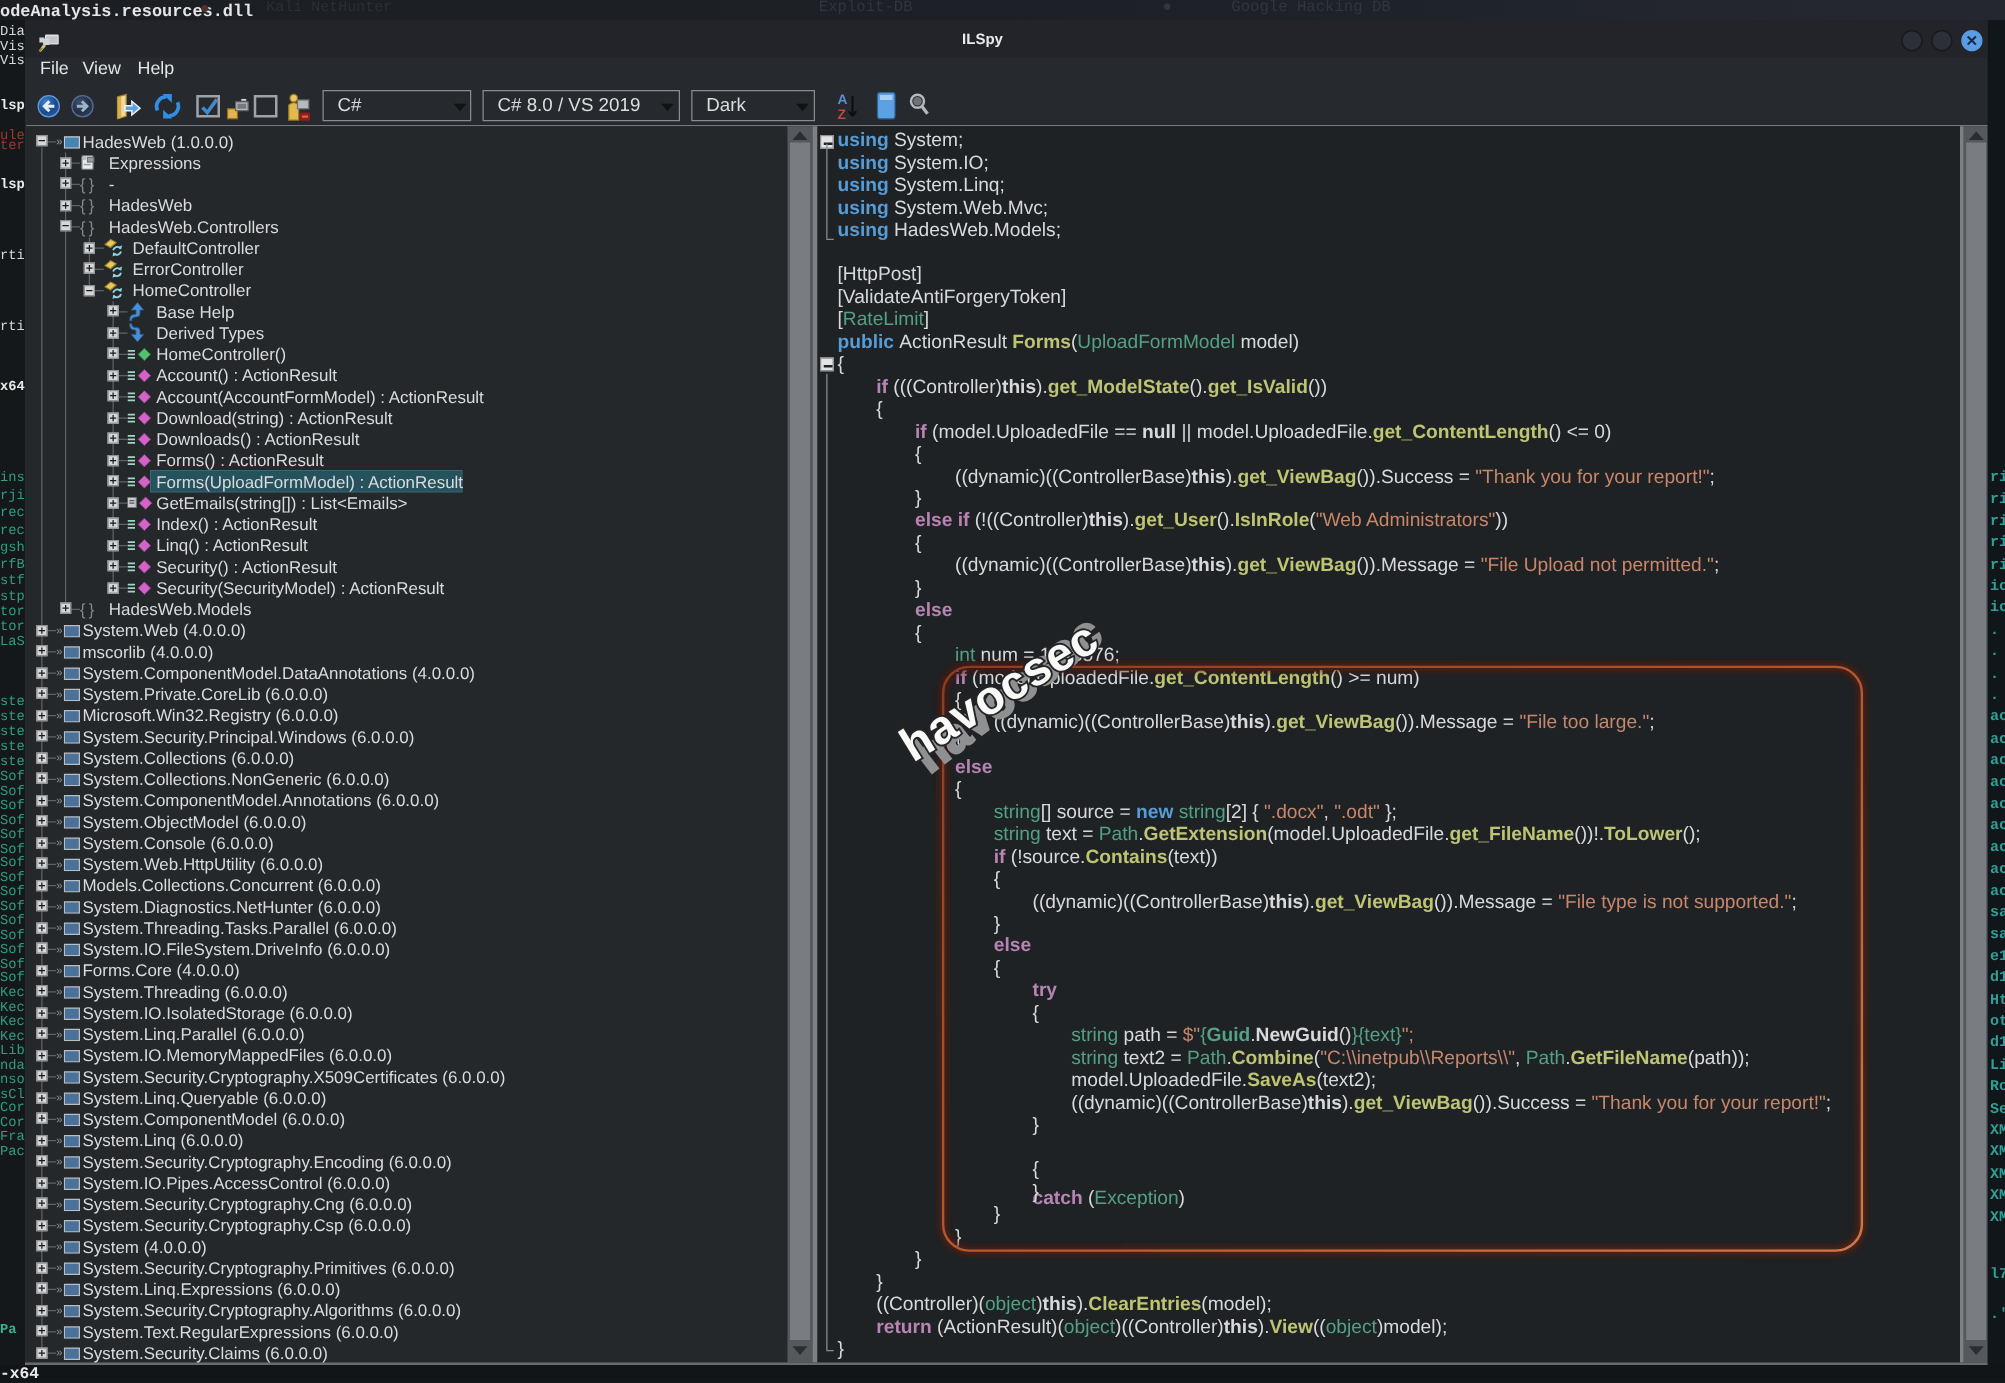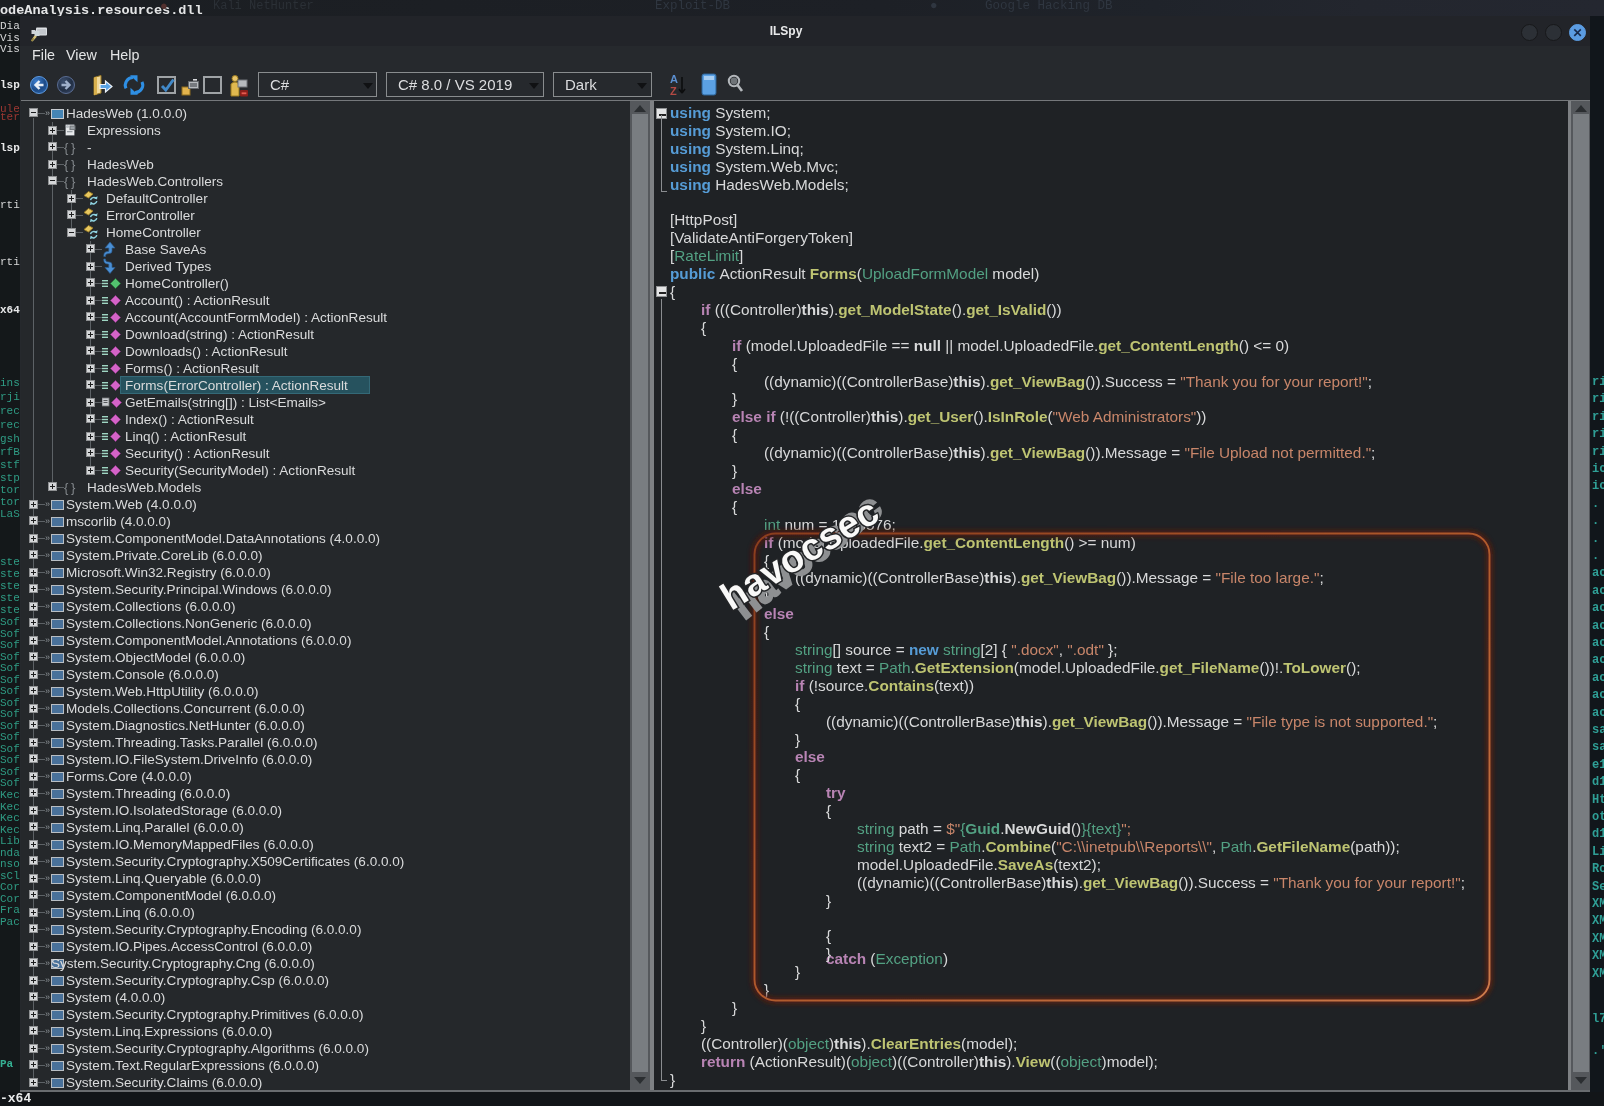"Base SaveAs" div.trow { text: SaveAs -> Help }
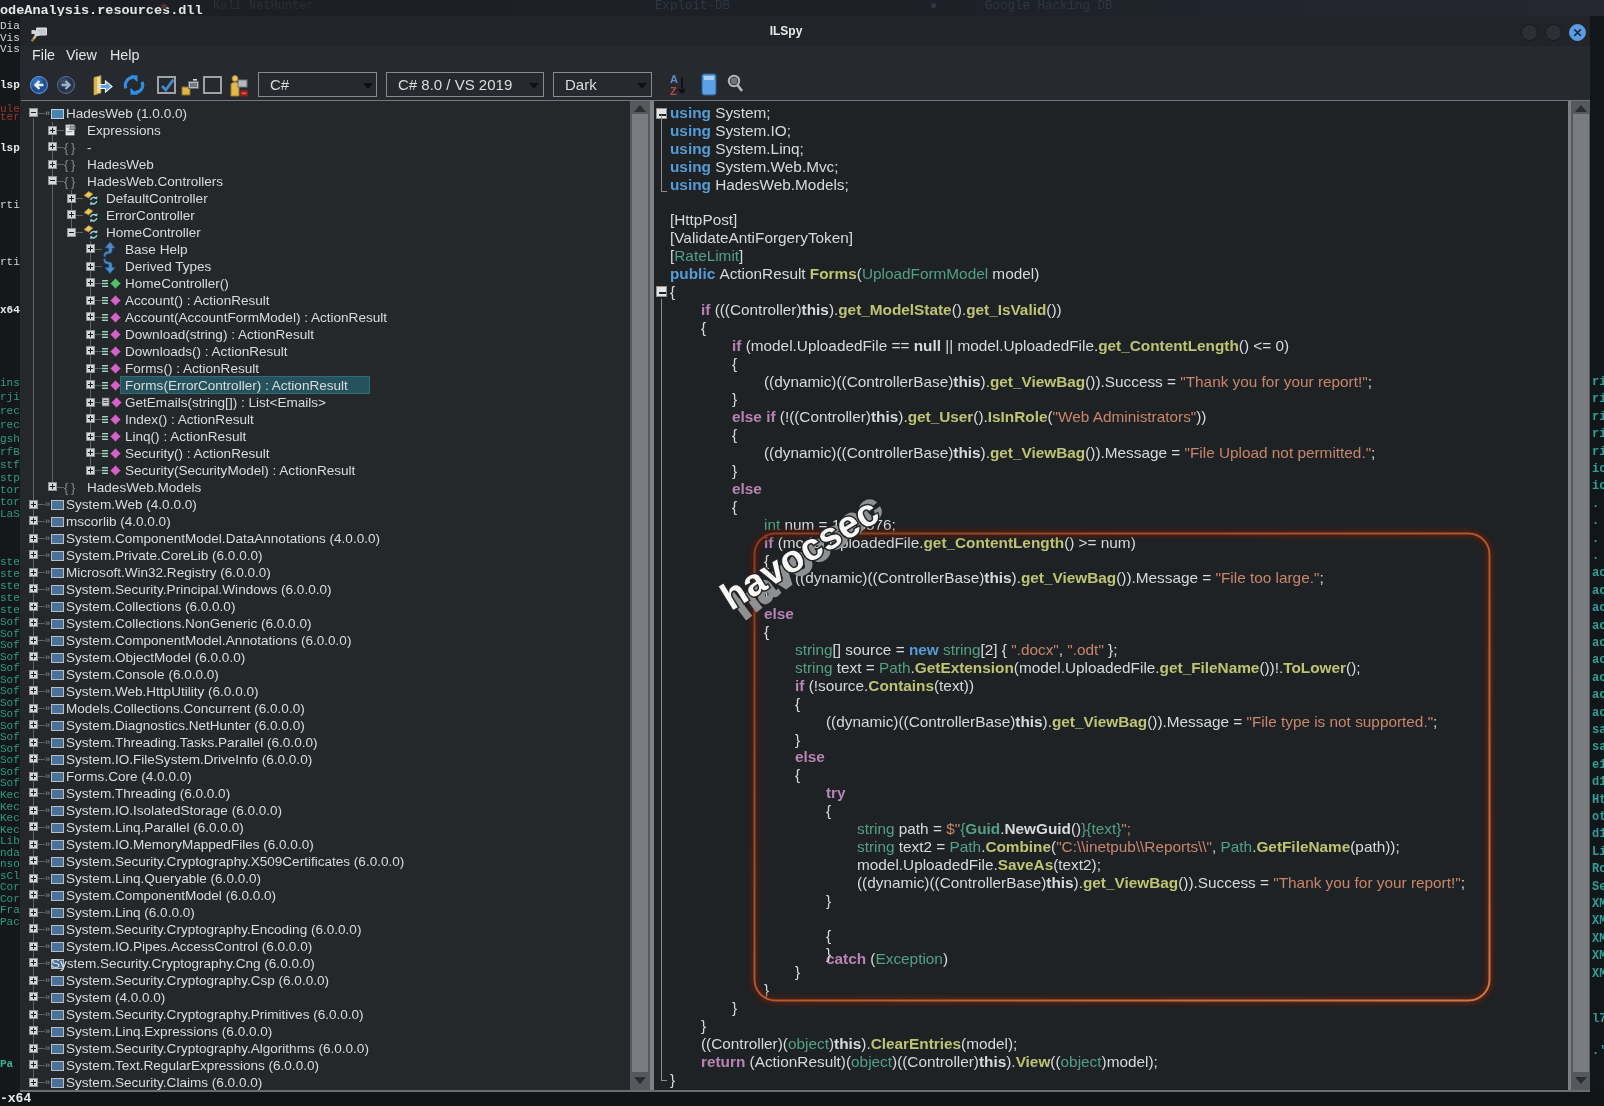"Forms(ErrorController) : ActionResult" div.trow { text: ErrorController -> UploadFormModel }
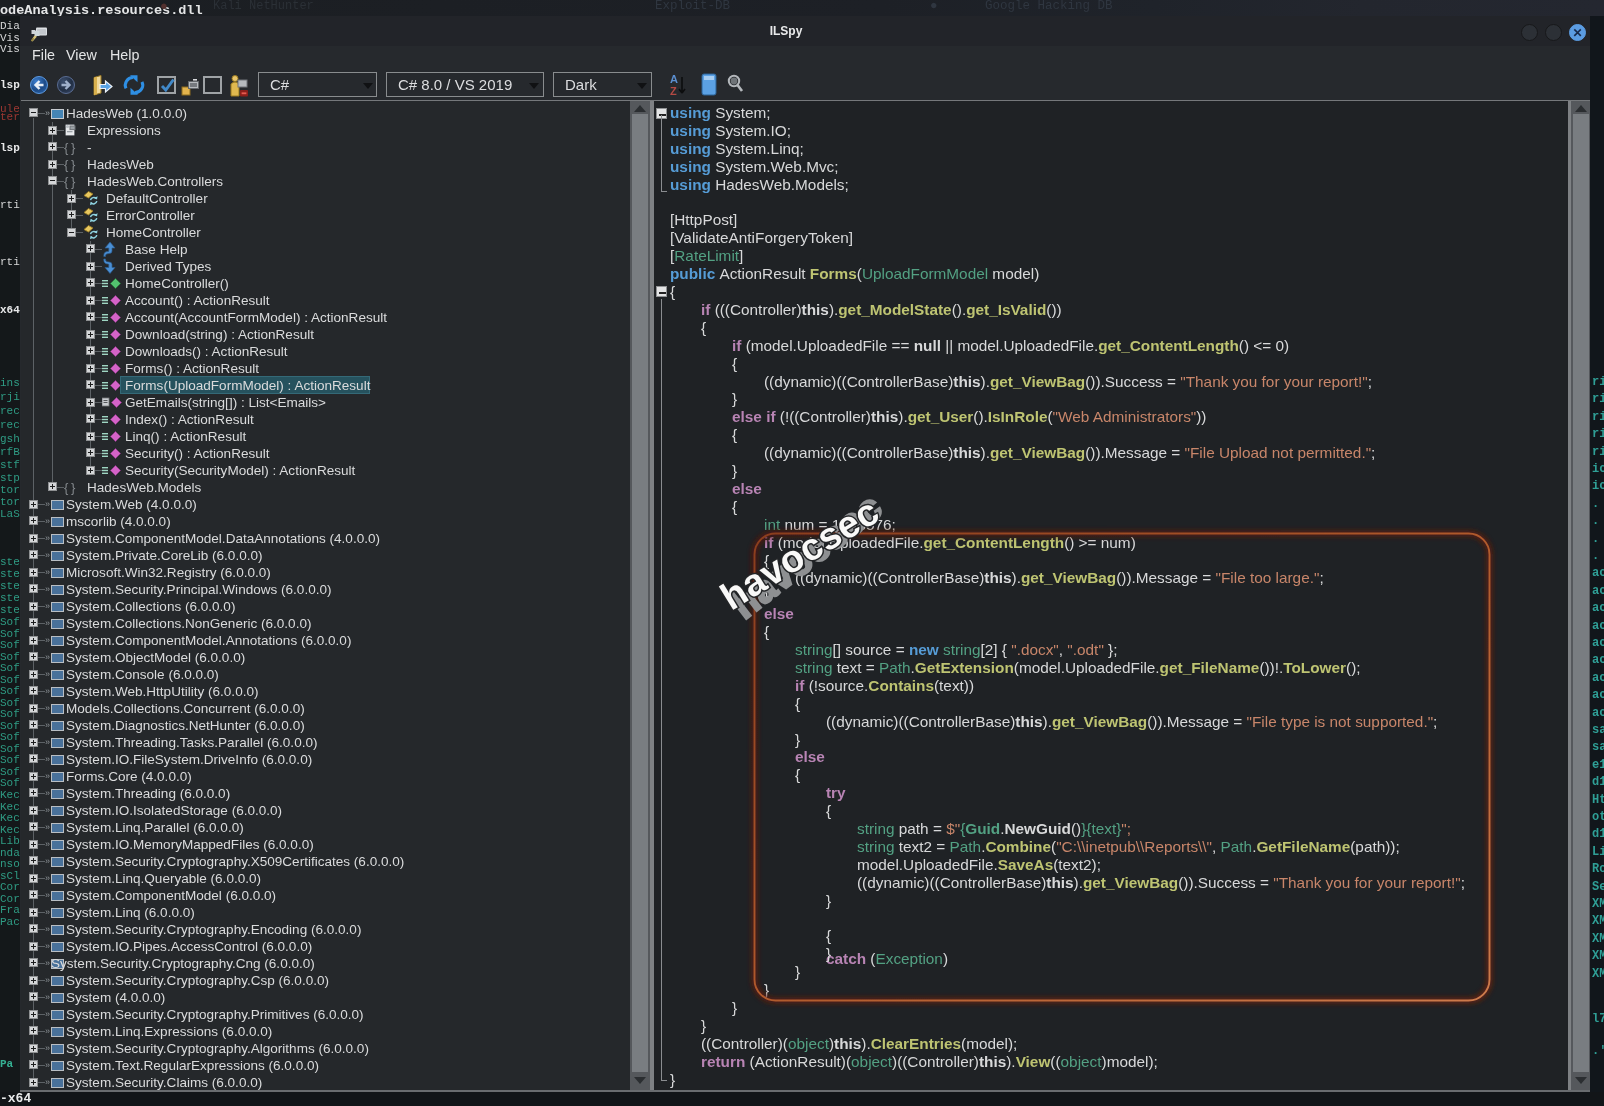"System.Security.Cryptography.Cng" div.trow { left: 51px -> 66px }
